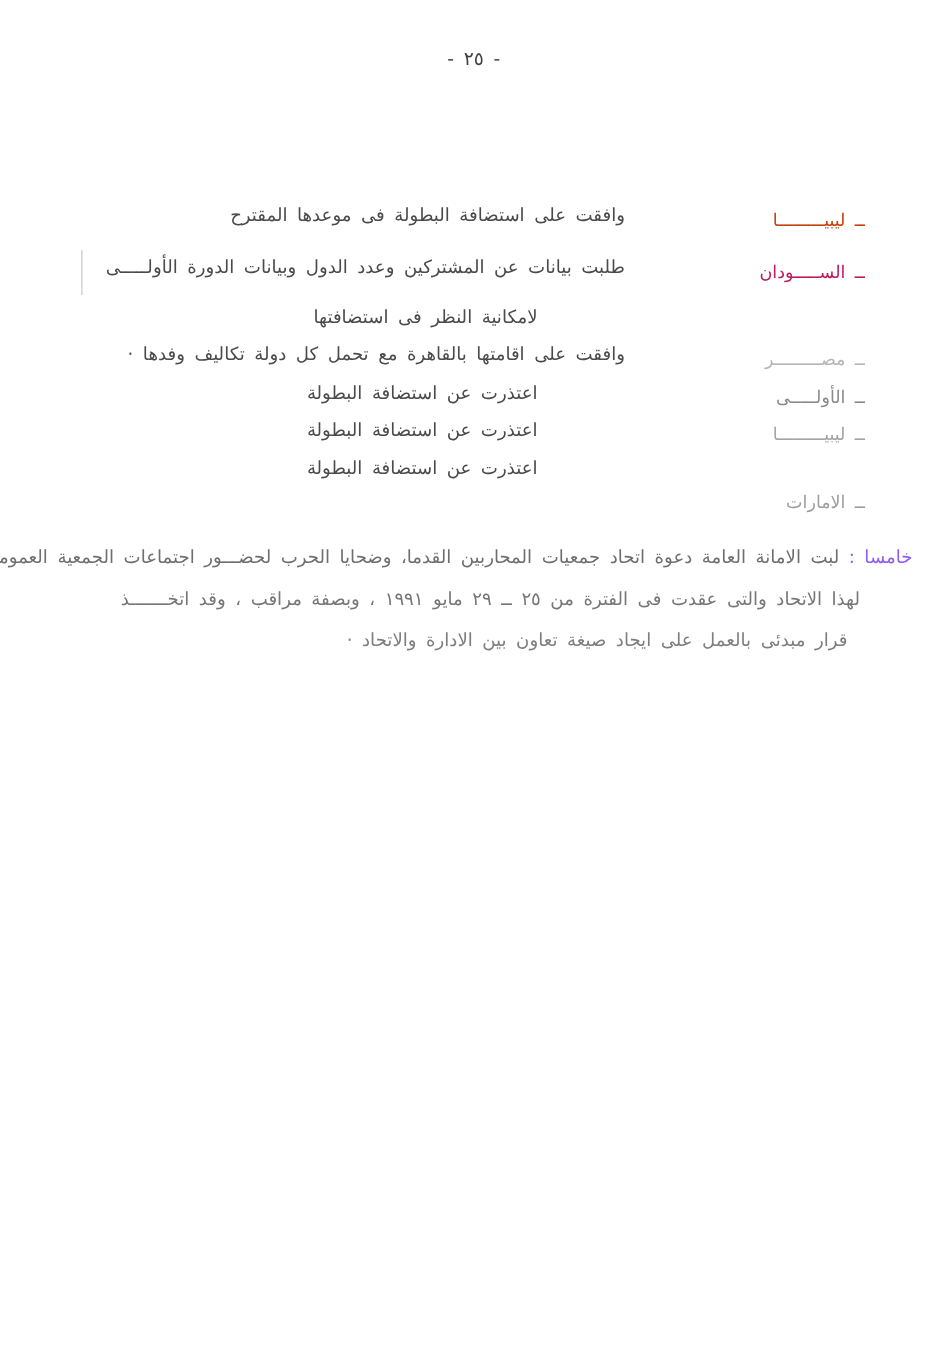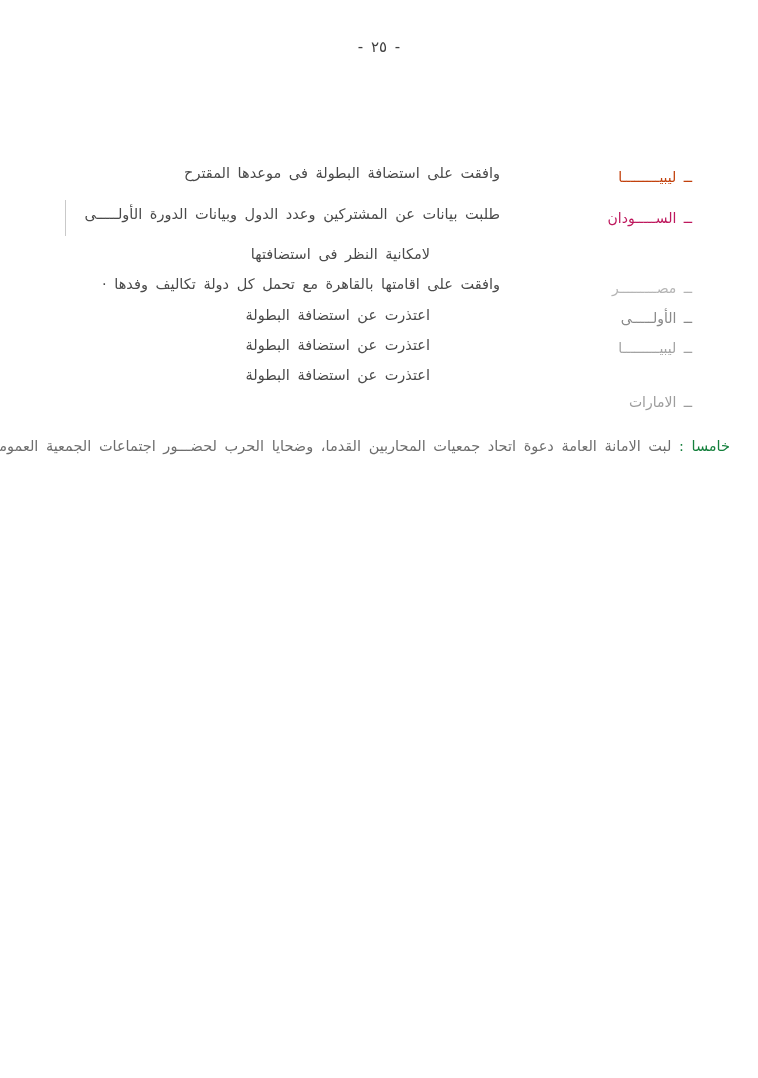"خامسا :" .p-marker { color: #15803d -> #8b5cf6 }
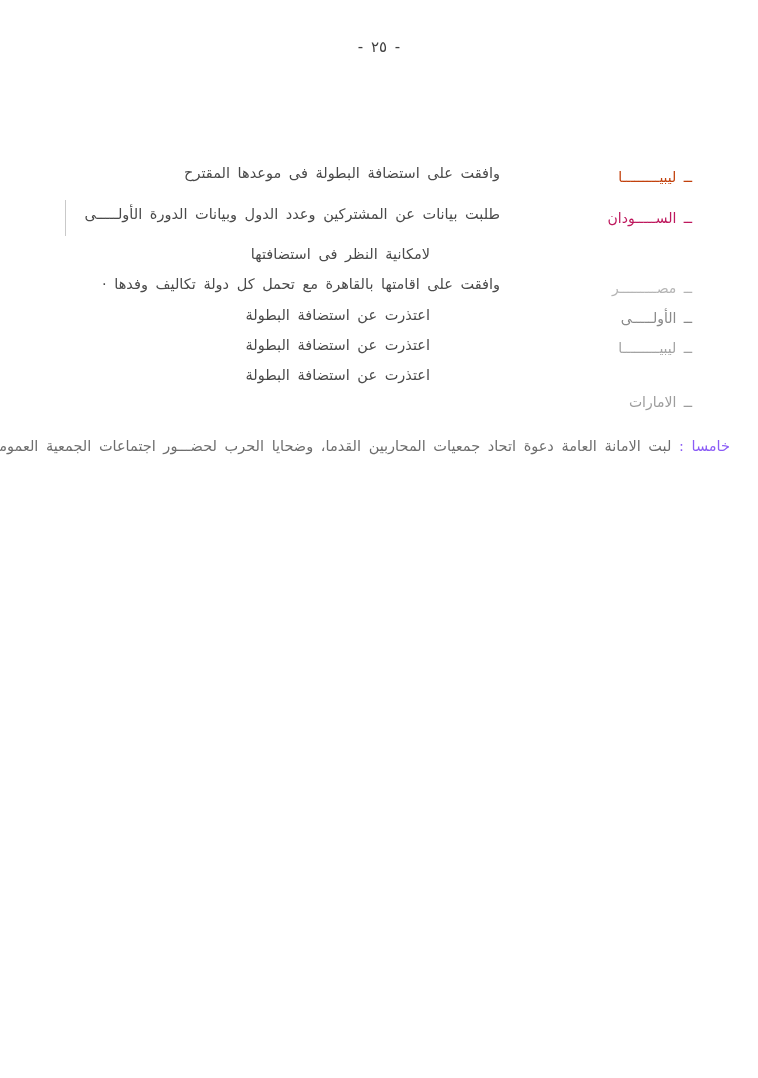"لهذا الاتحاد والتى عقدت فى" div.txt { html: none -> <div>لهذا الاتحاد والتى عقدت فى الفترة من ٢٥ ــ ٢٩ مايو ١٩٩١ ، وبصفة مراقب ، وقد اتخـــــــذ</div> }
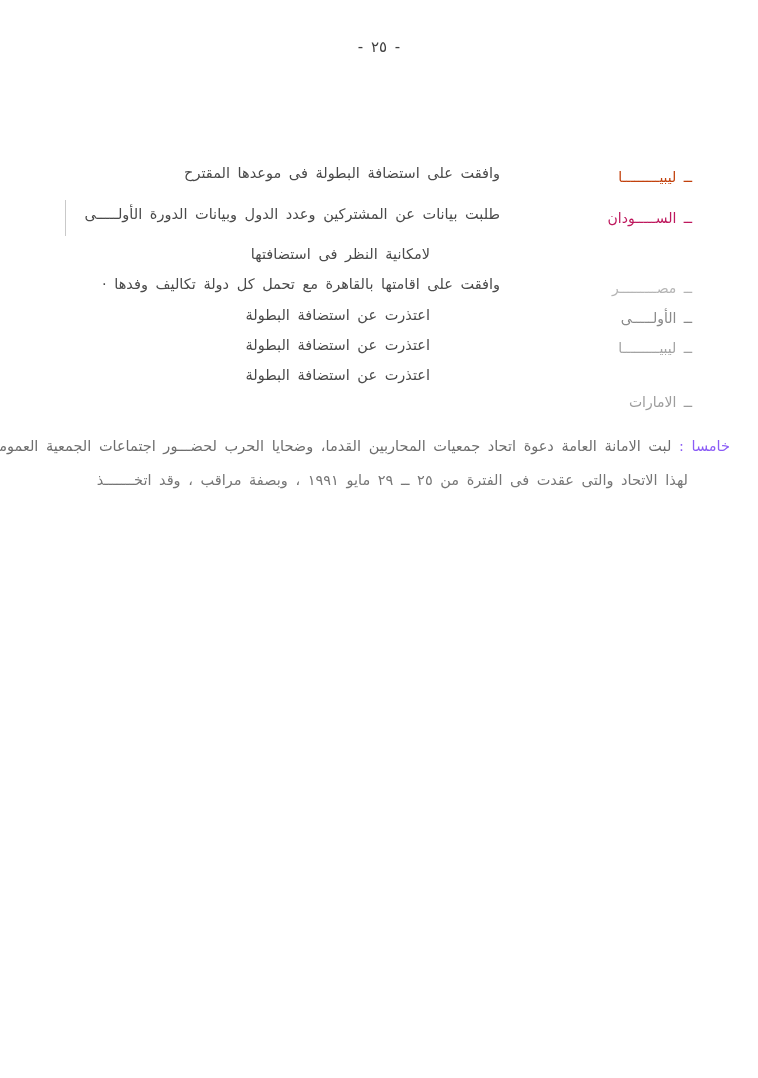"قرار مبدئى بالعمل على ايجاد" div.txt { html: none -> <div>قرار مبدئى بالعمل على ايجاد صيغة تعاون بين الادارة والاتحاد ·</div> }
